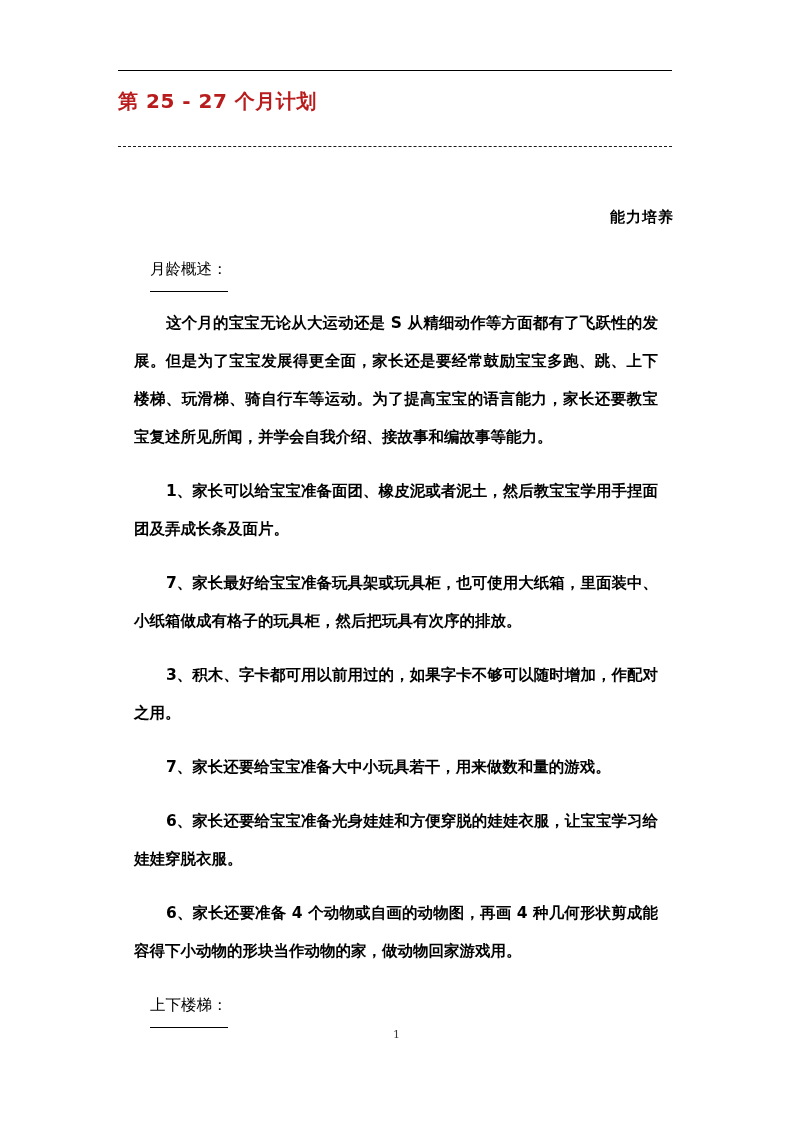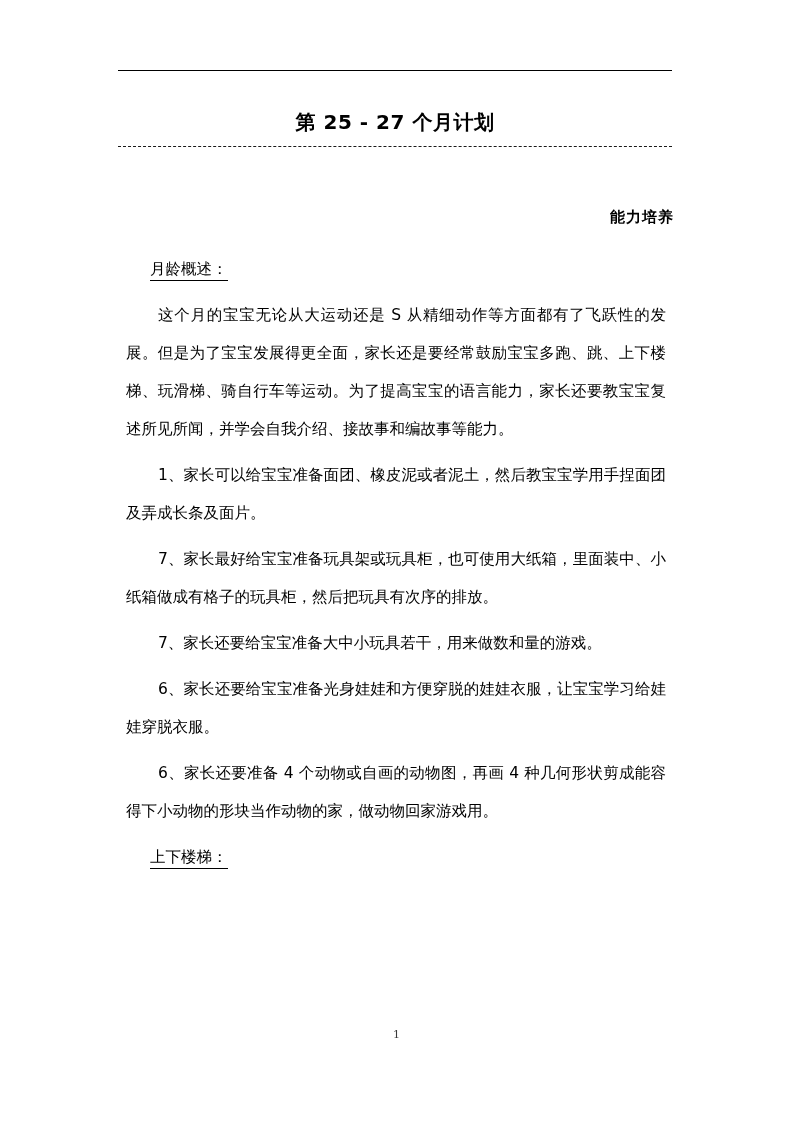"第 25 - 27 个月计划" .doc-title { color: #000000 -> #b91c1c; text-align: center -> none; top: 108px -> 87px }
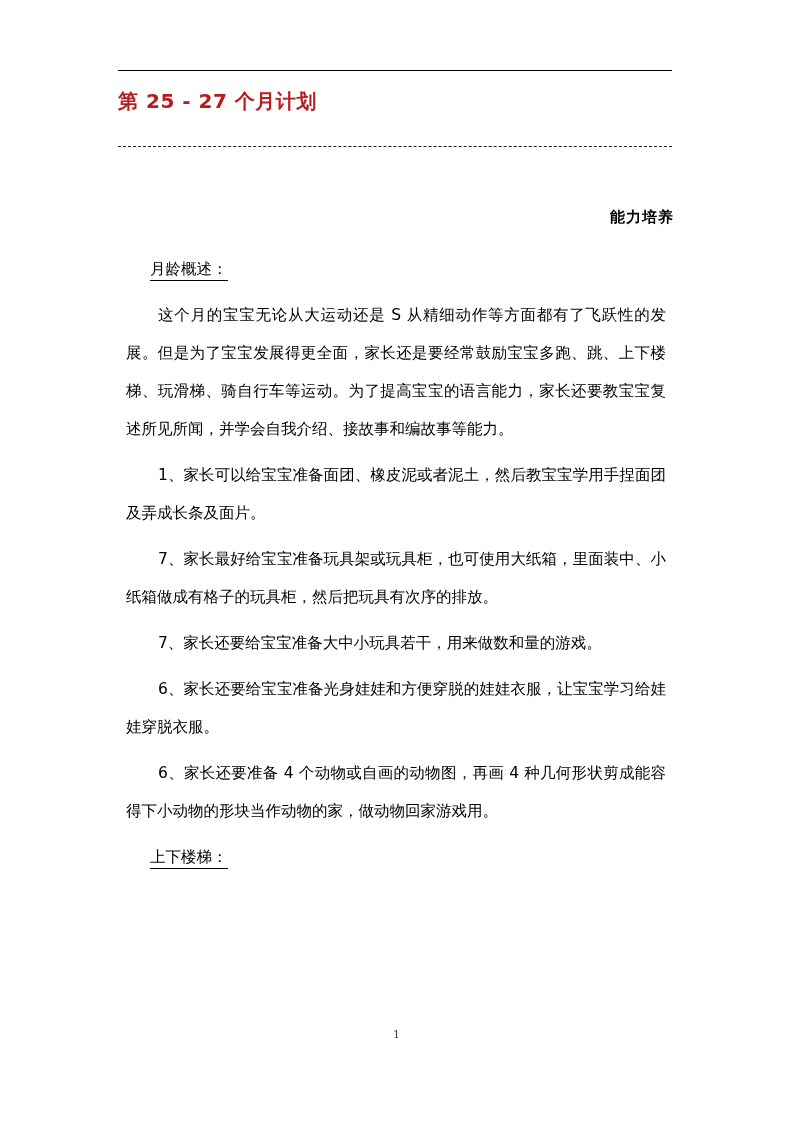"月龄概述：" .label-underline span.u { padding-bottom: 2px -> 13px }
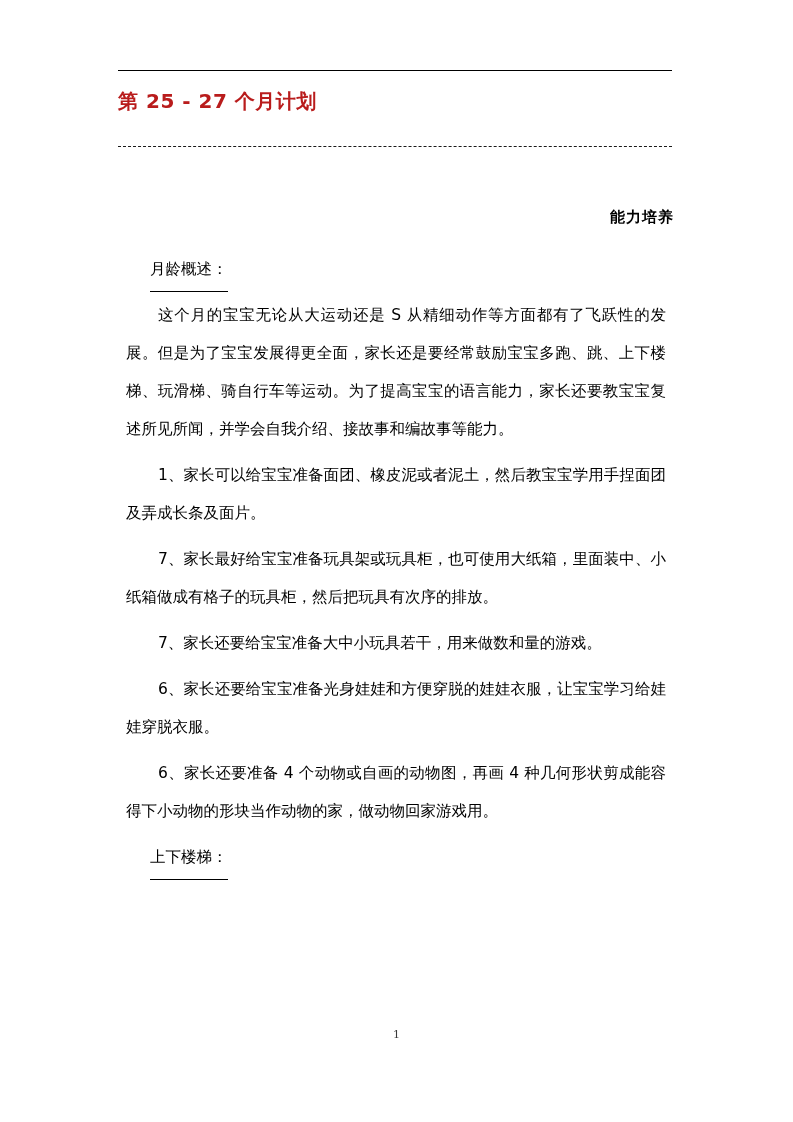"这个月的宝宝无论从大运动还是 S" p.para { font-weight: none -> bold; margin: 8px -> 16px }
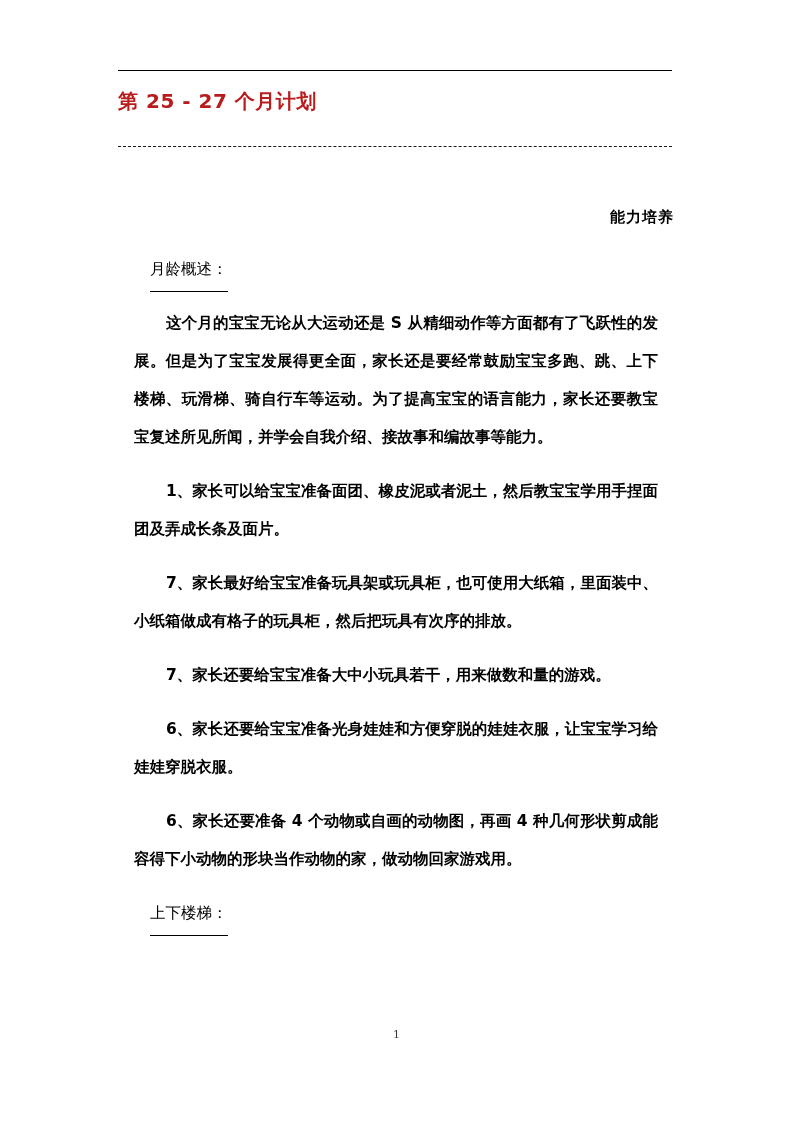"3、积木、字卡都可用以前用过的，如果字卡不够可以随时增加，作配对之用。" p.para { html: none -> <p>3、积木、字卡都可用以前用过的，如果字卡不够可以随时增加，作配对之用。</p> }
